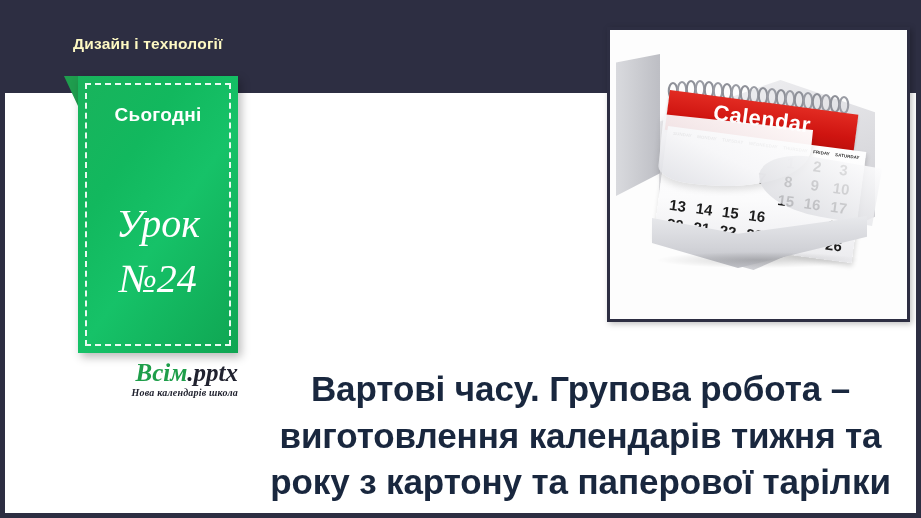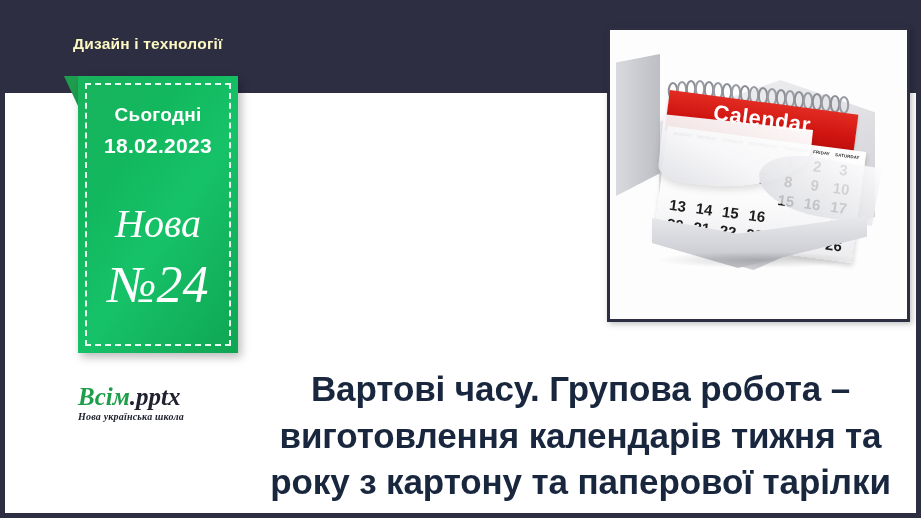"18.02.2023" div.card-date { html: <div>18.02.2023</div> -> none }
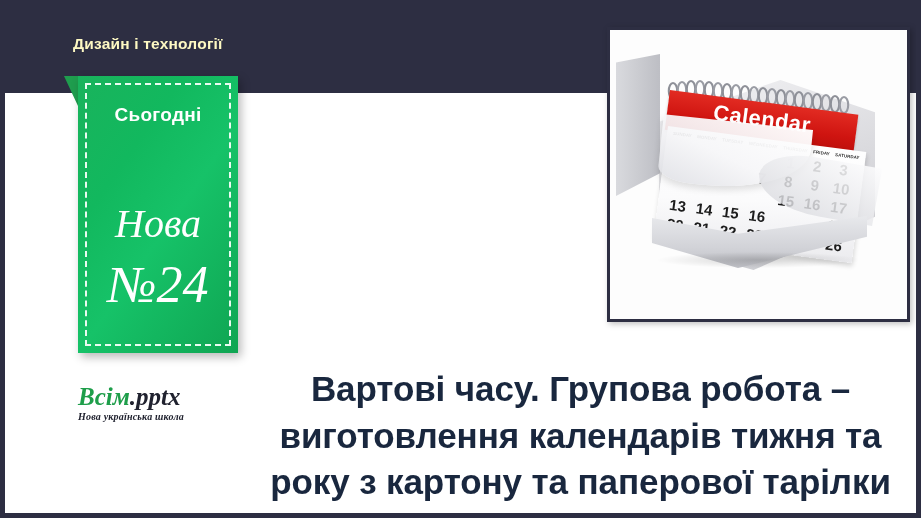"Нова" div.card-lesson-word { text: Нова -> Урок }
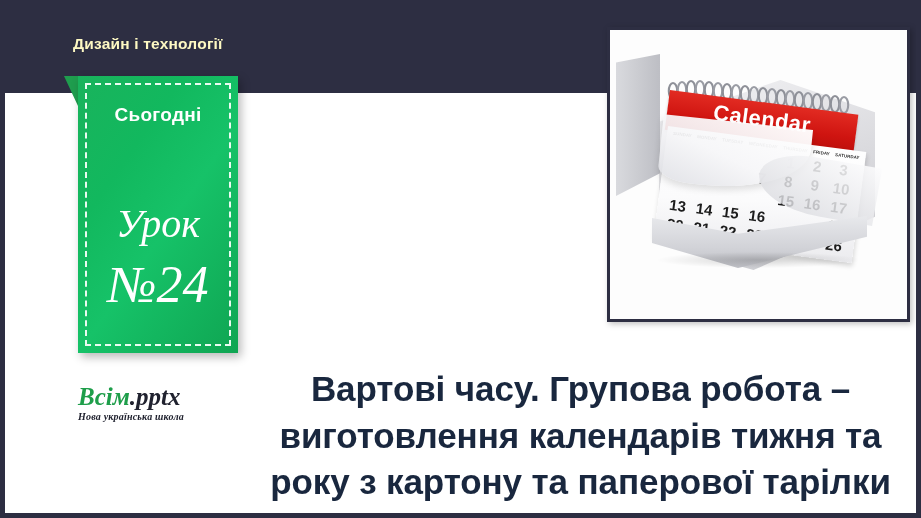"№24" .card-lesson-num { font-size: 52px -> 40px }
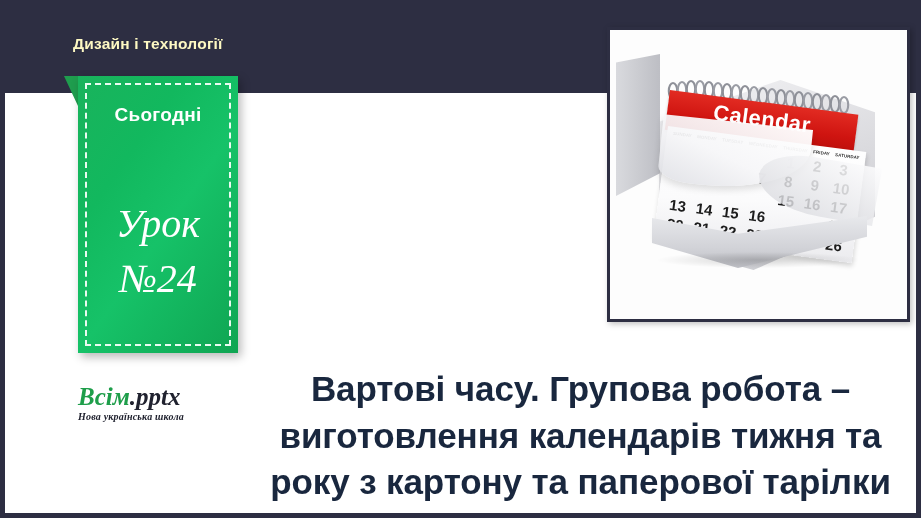"Всім.pptx" .brand { margin-top: 24px -> none; text-align: left -> right }
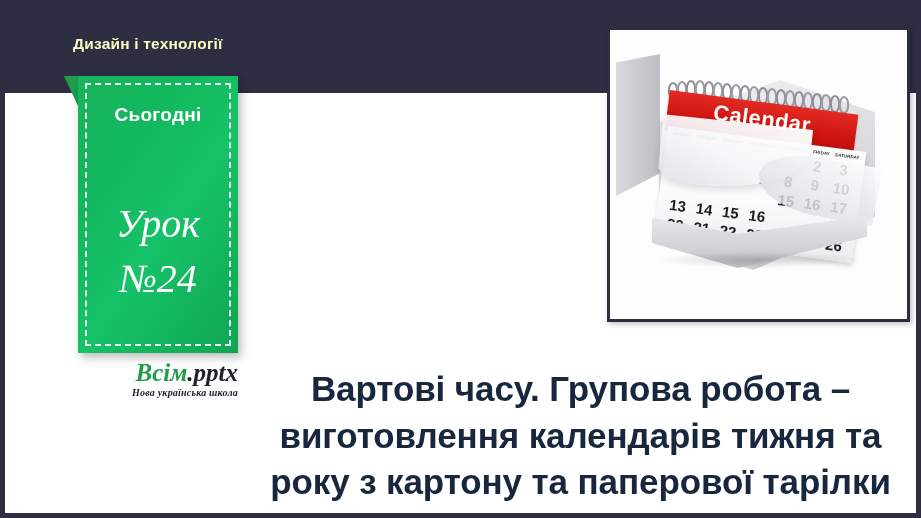"Нова українська школа" div.brand-sub { text: українська -> календарів }
